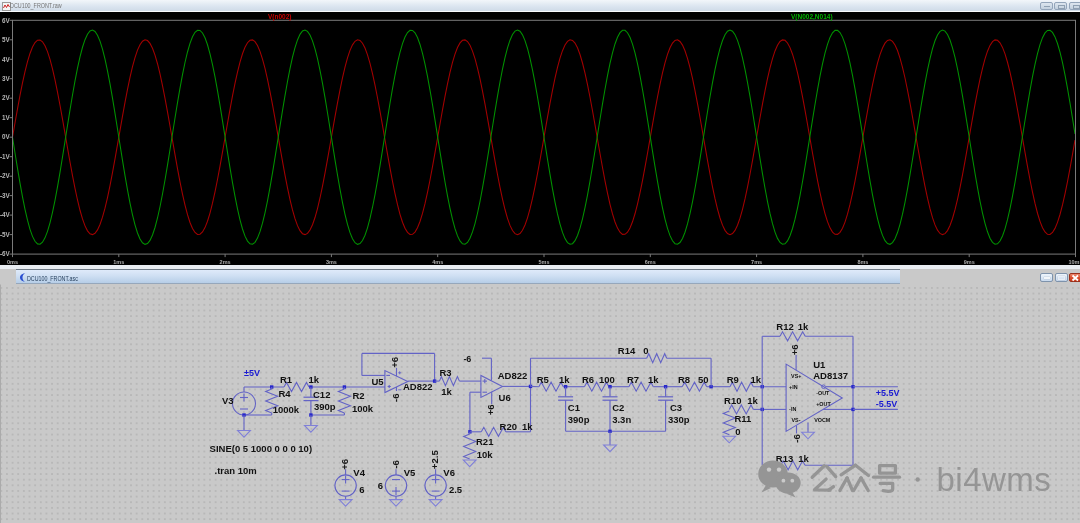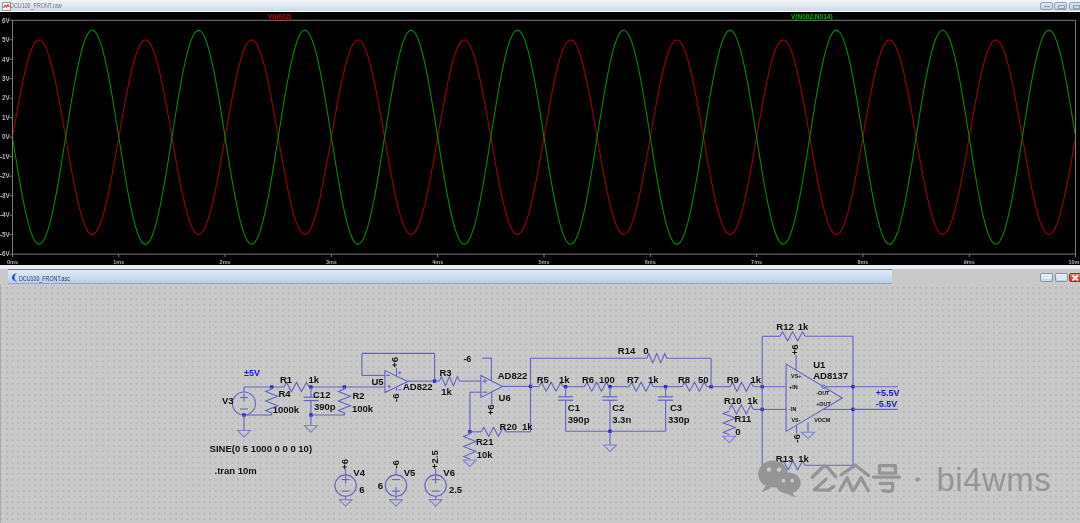"DCU100_FRONT.asc" #t2 { left: 8px -> 16px }
